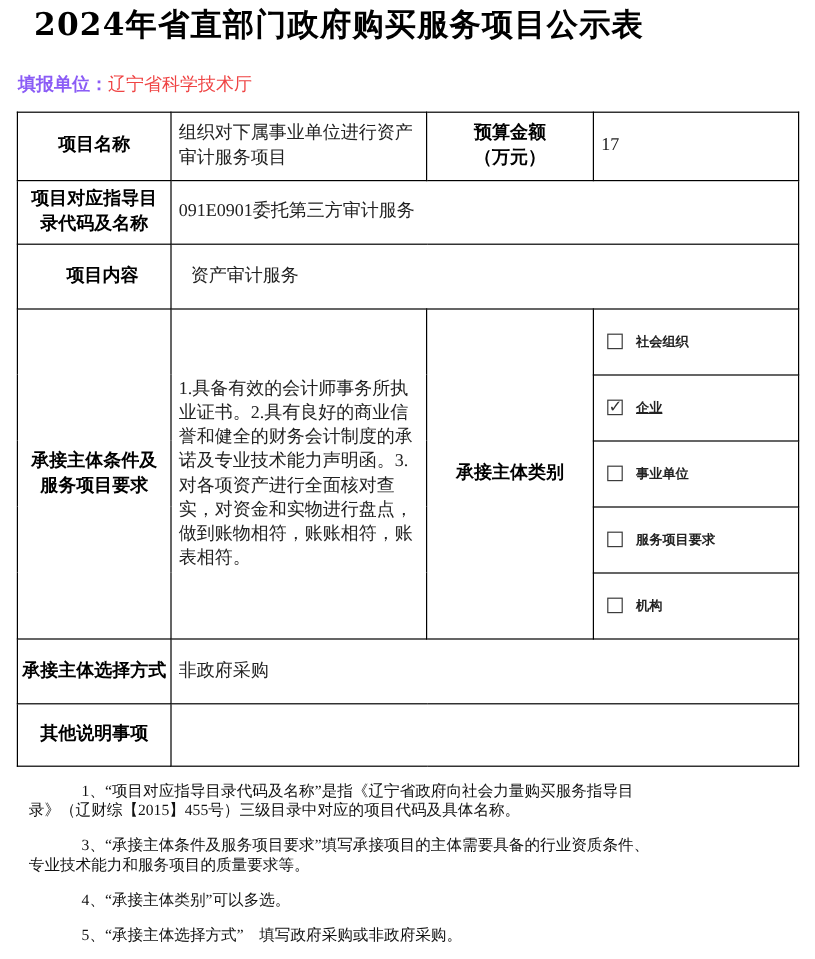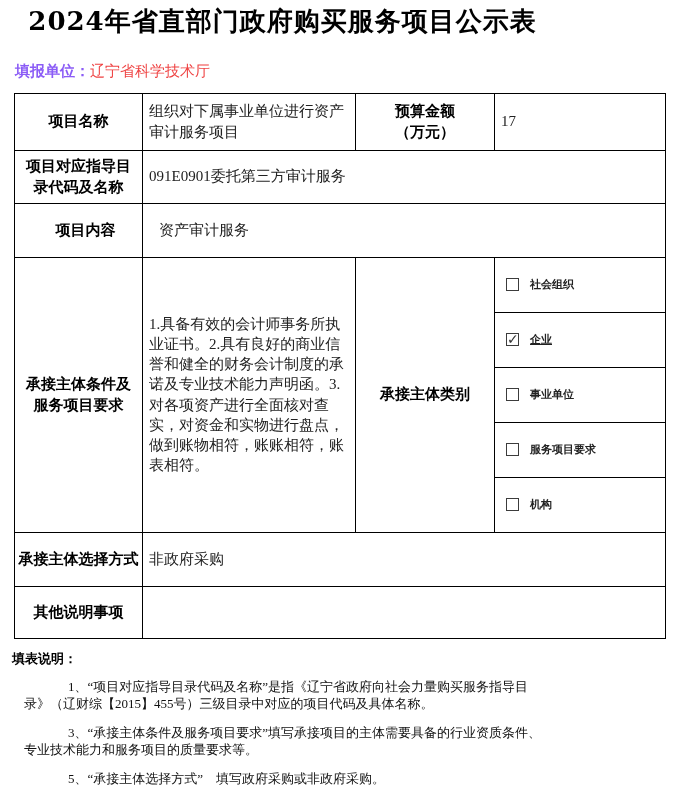"填表说明：" p.notes-heading { html: <p>填表说明：</p> -> none }
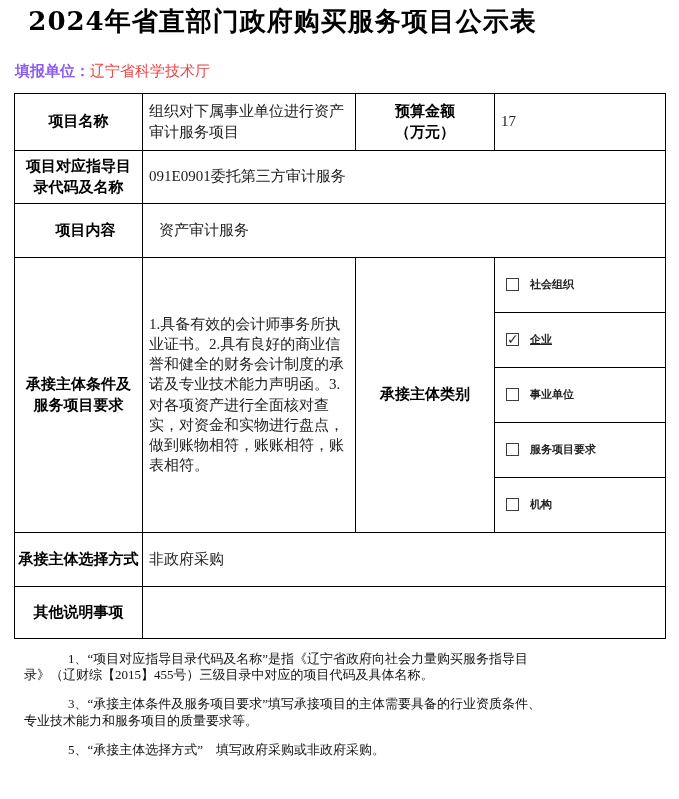"4、“承接主体类别”可以多选。" p.note { html: none -> <p>4、“承接主体类别”可以多选。</p> }
